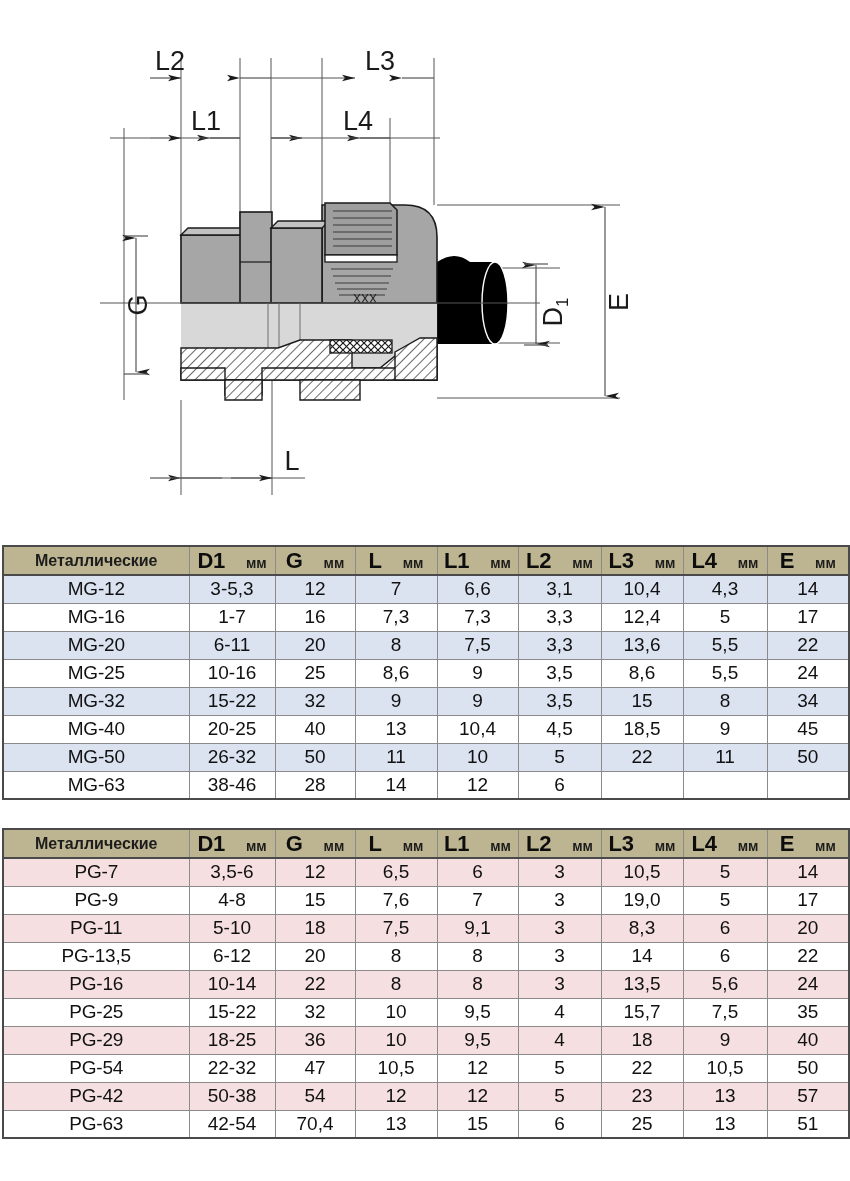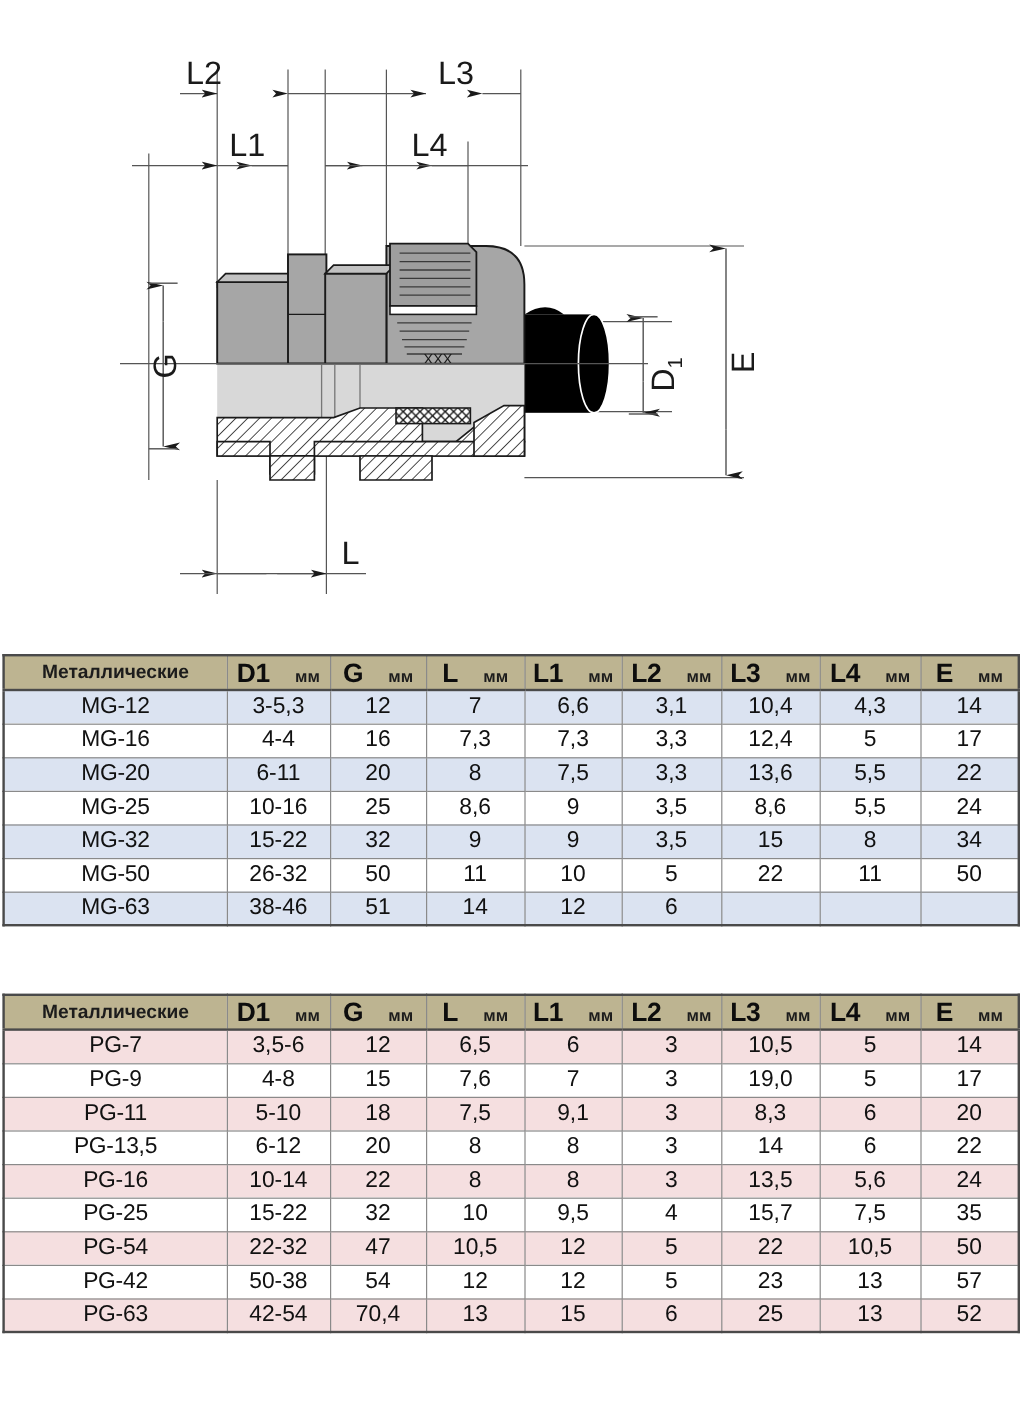"4-4" td { text: 4-4 -> 1-7 }
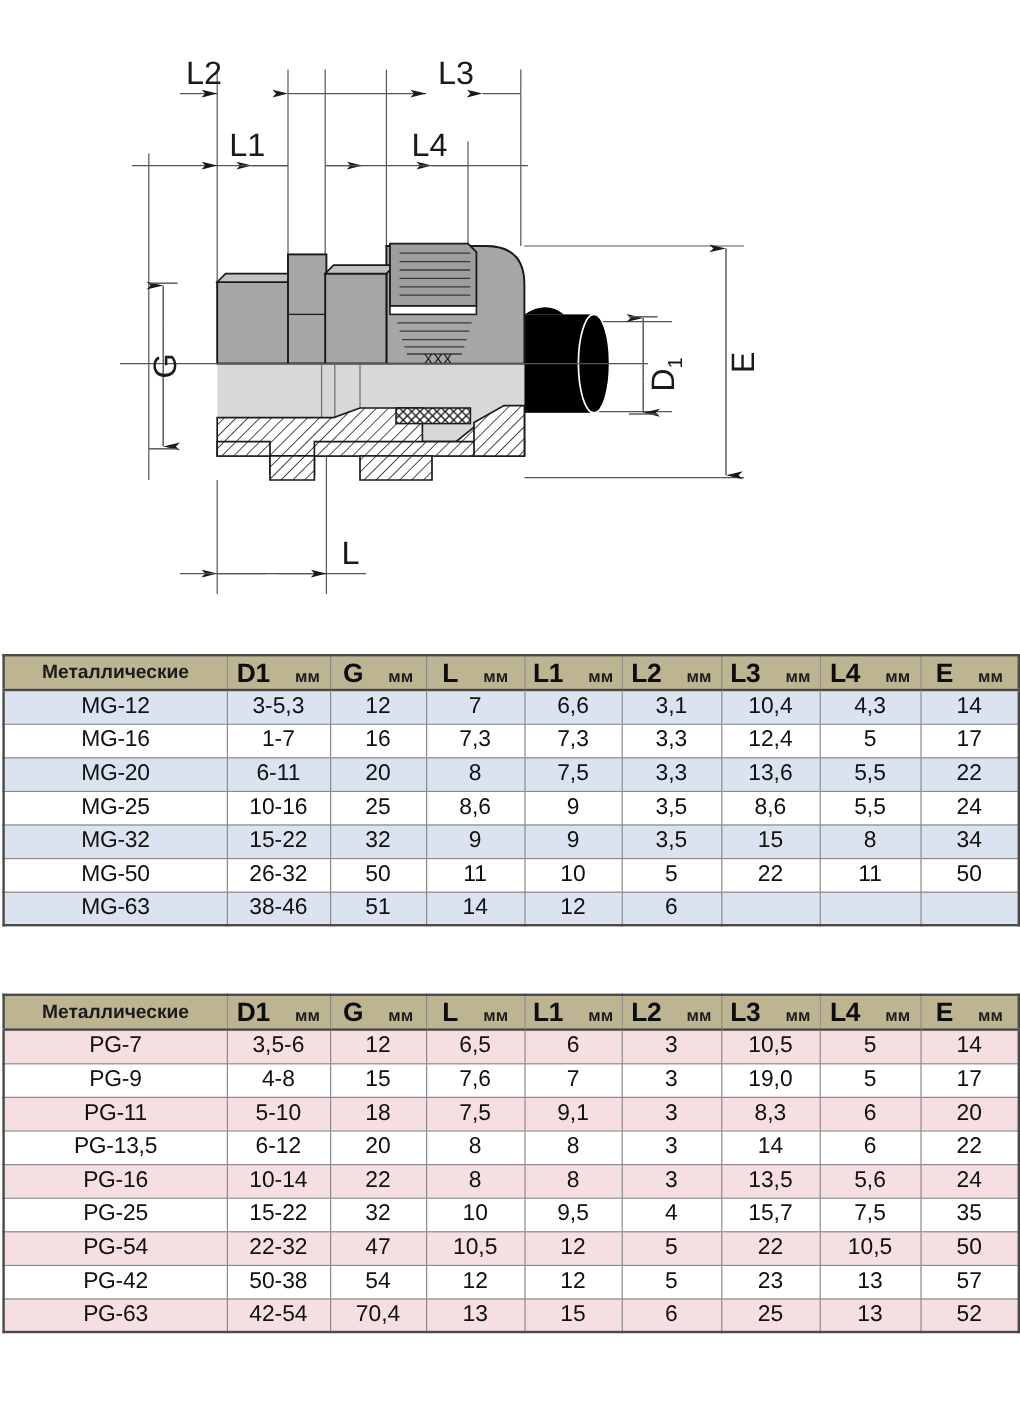"MG-40" tr { html: none -> <tr> <td>MG-40</td> <td>20-25</td> <td>40</td> <td>13</td> <td>10,4</td> <td>4,5</td> <td>18,5</td> <td>9</td> <td>45</td> </tr> }
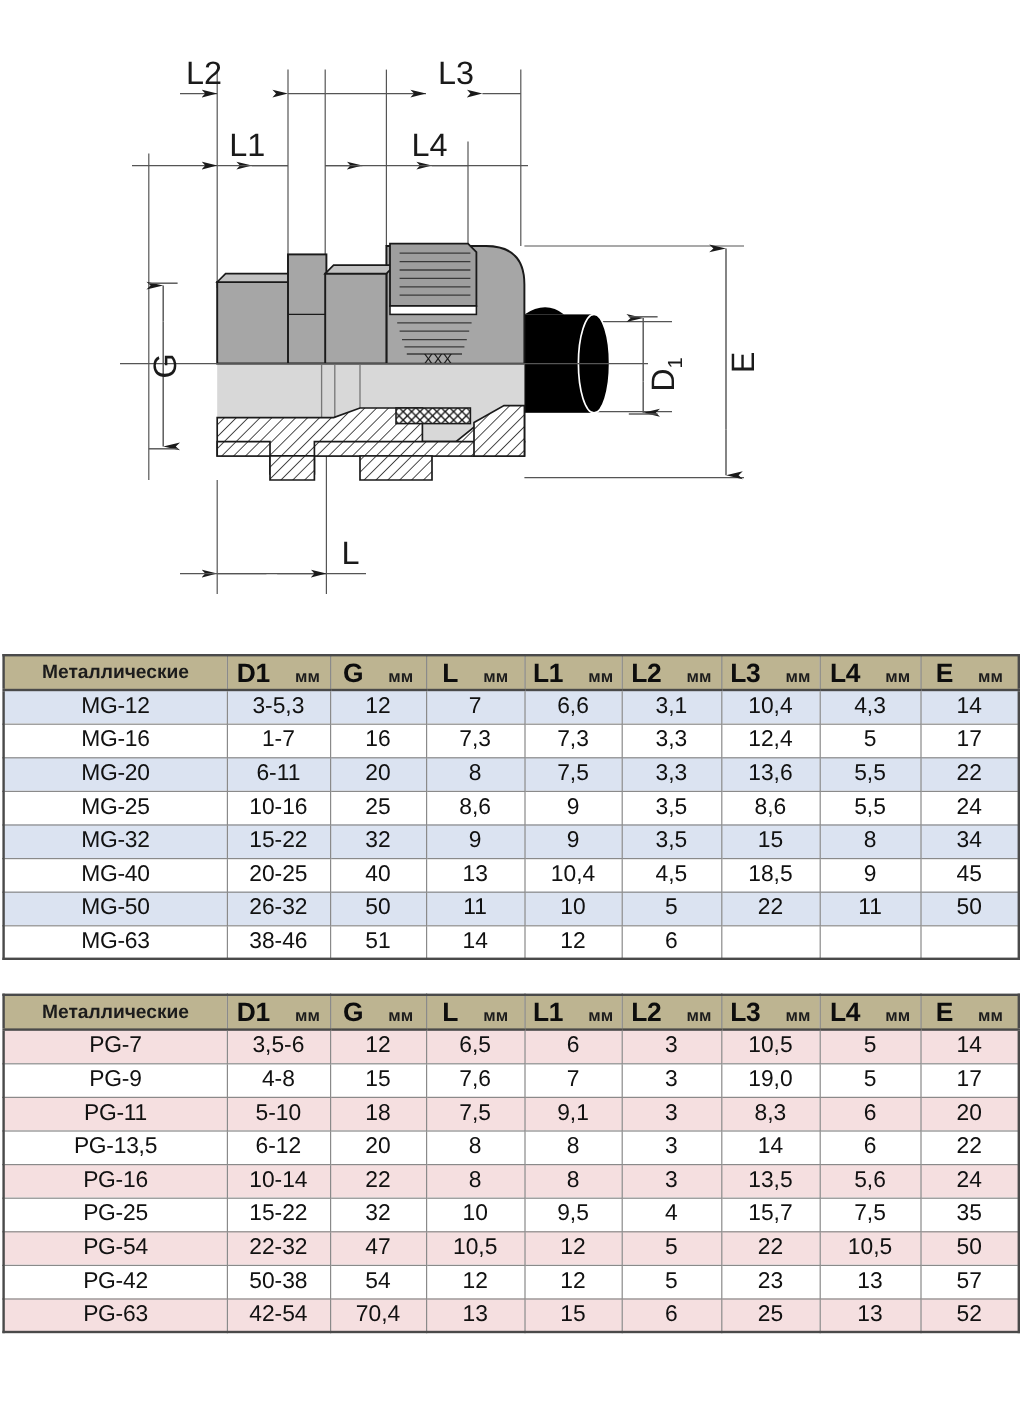"51" td { text: 51 -> 28 }
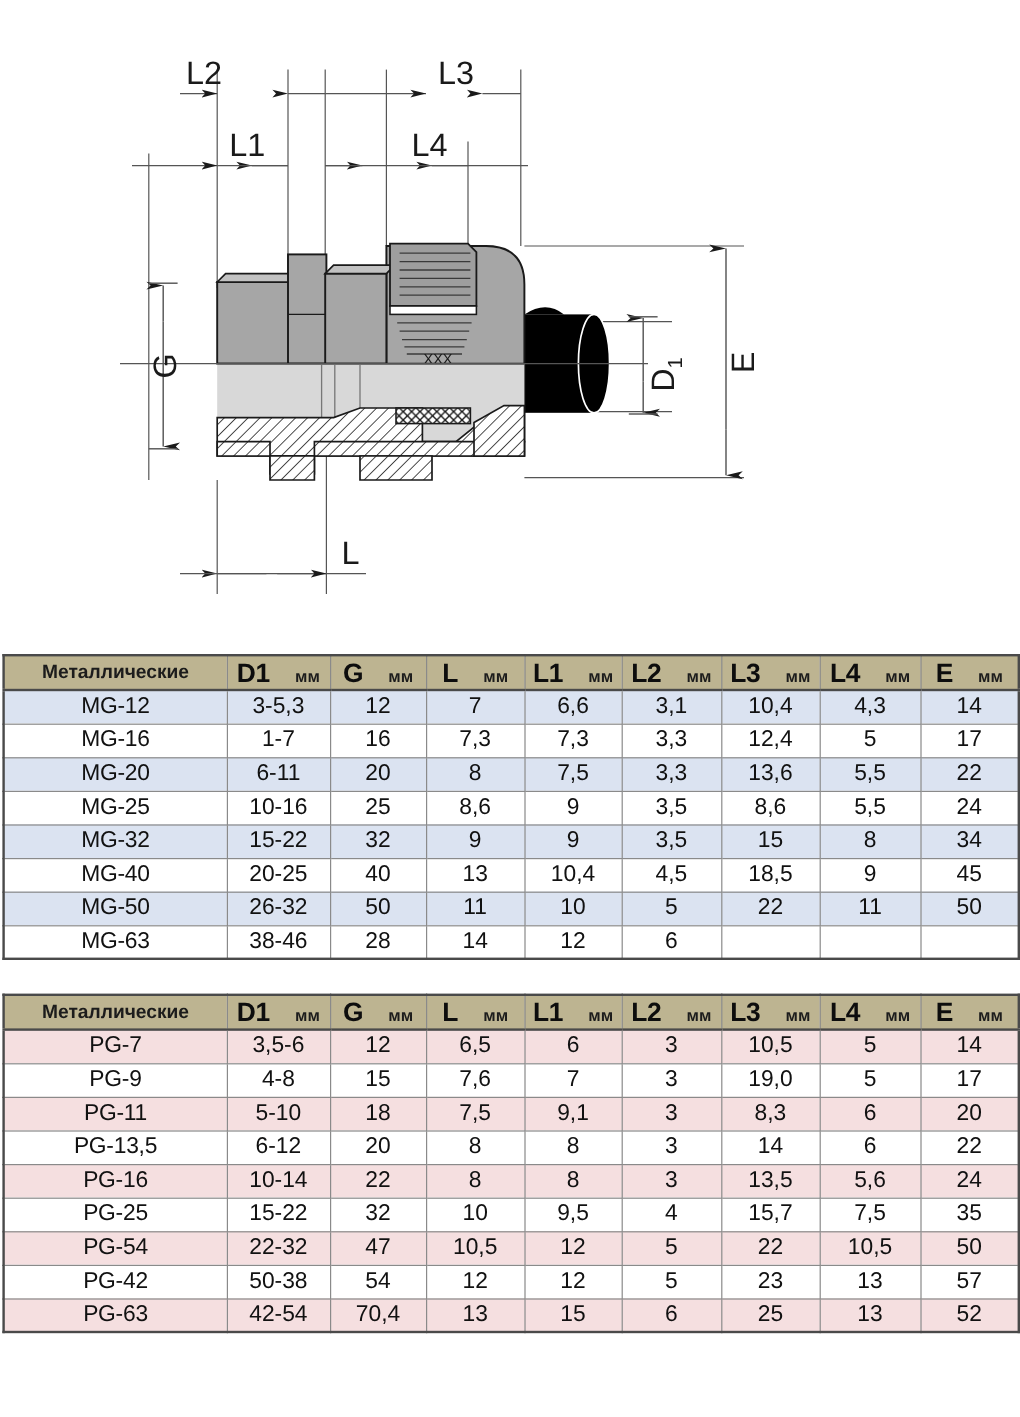"PG-29" tr { html: none -> <tr> <td>PG-29</td> <td>18-25</td> <td>36</td> <td>10</td> <td>9,5</td> <td>4</td> <td>18</td> <td>9</td> <td>40</td> </tr> }
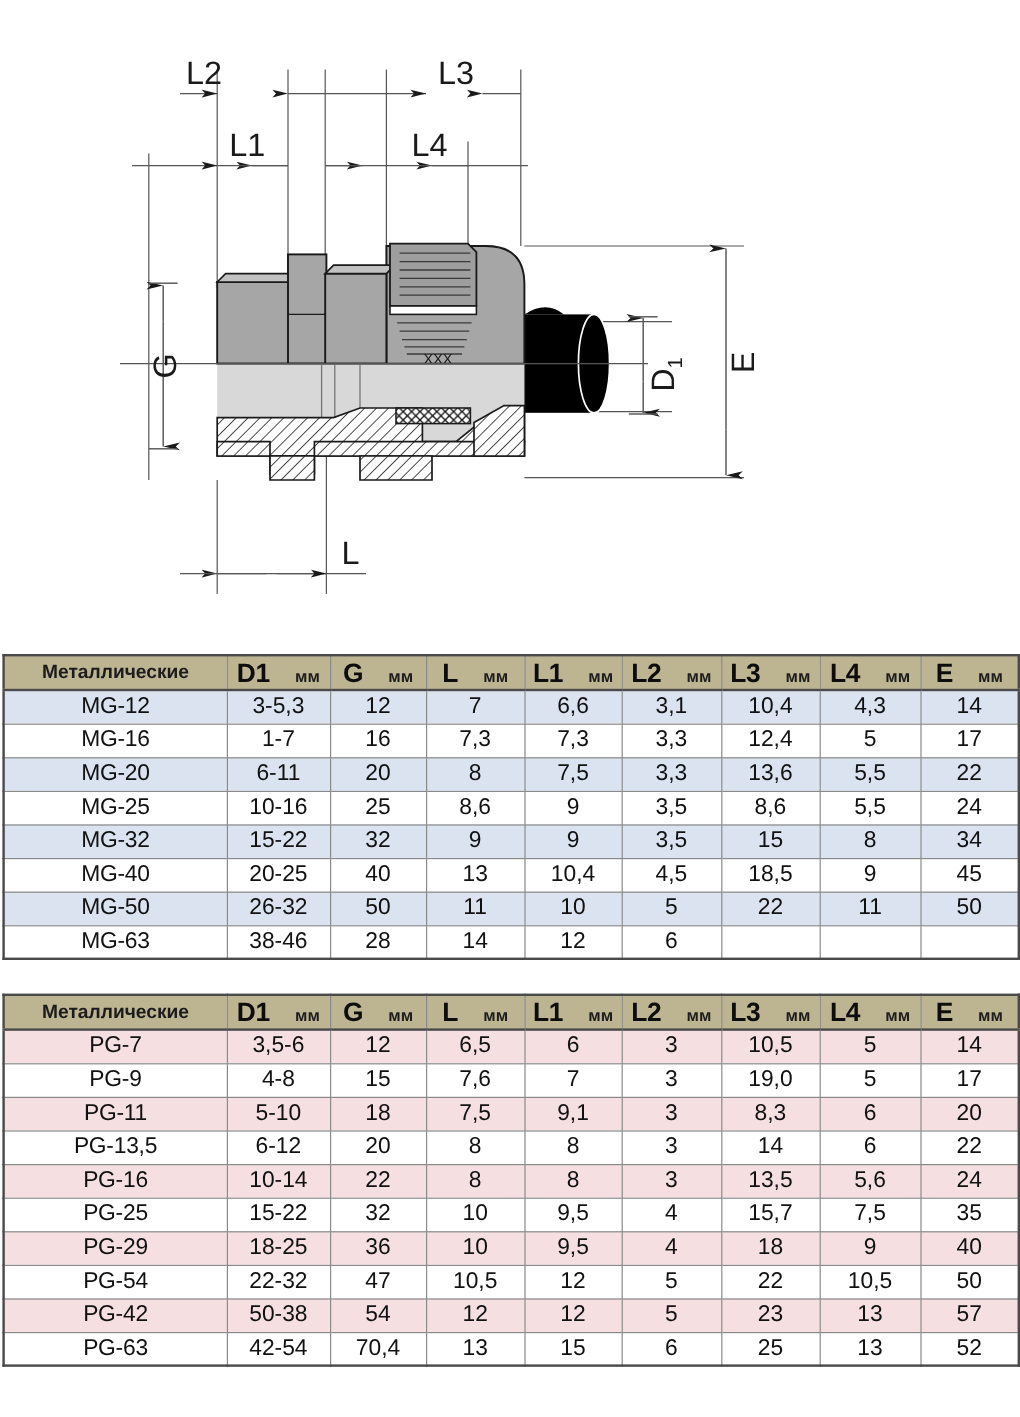"52" td { text: 52 -> 51 }
